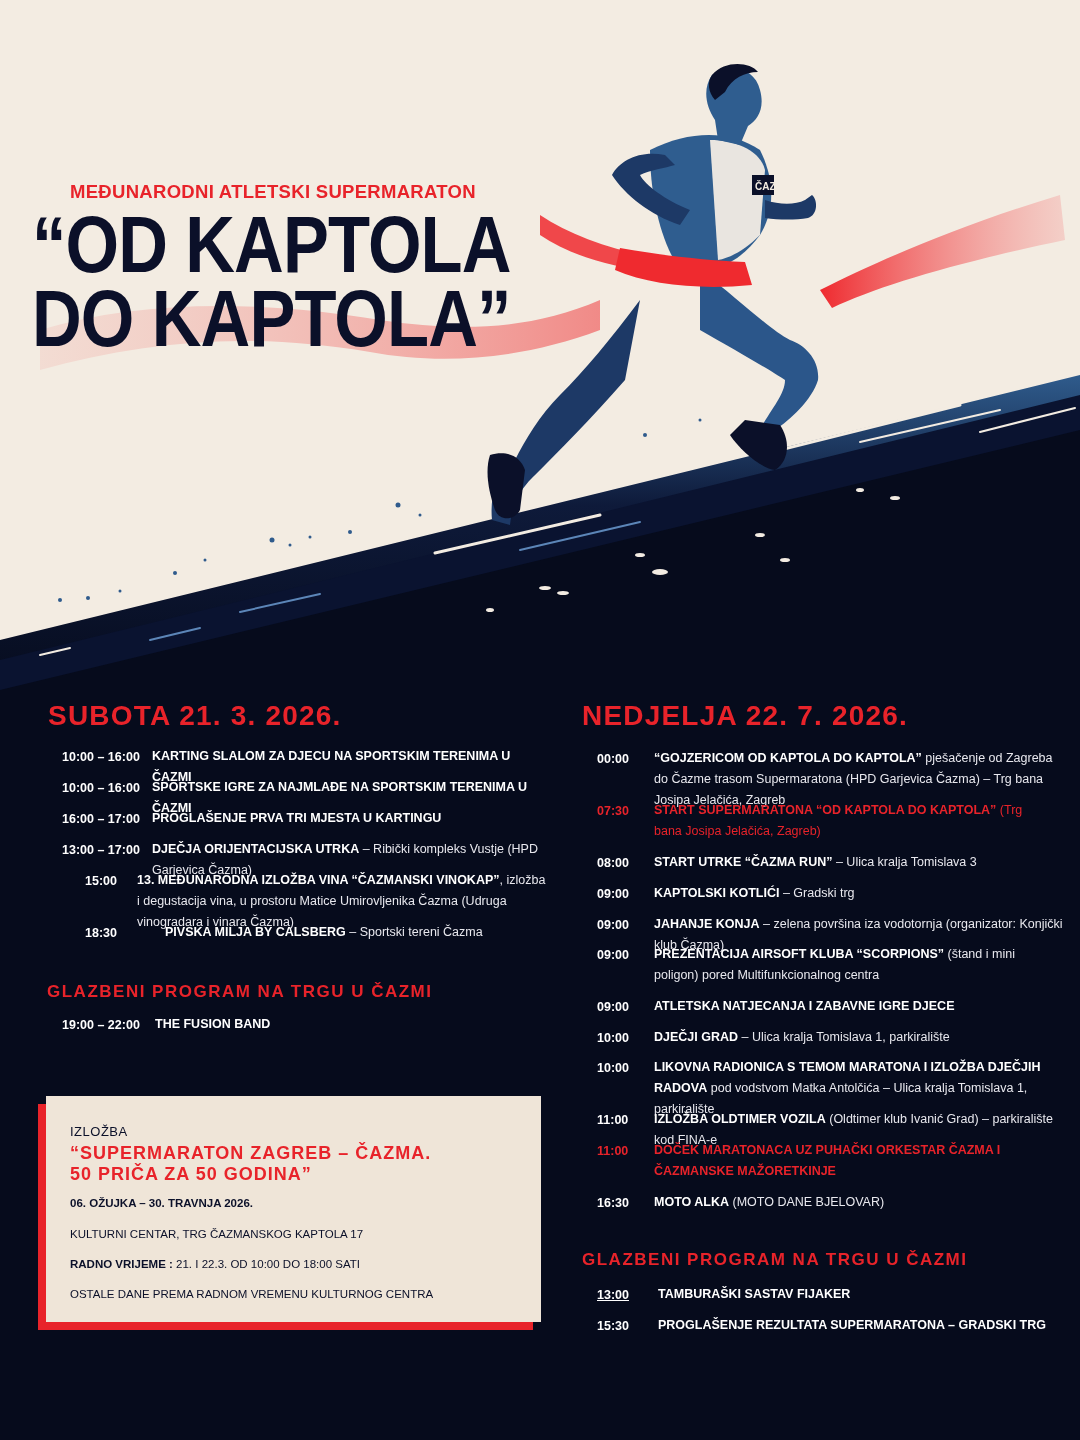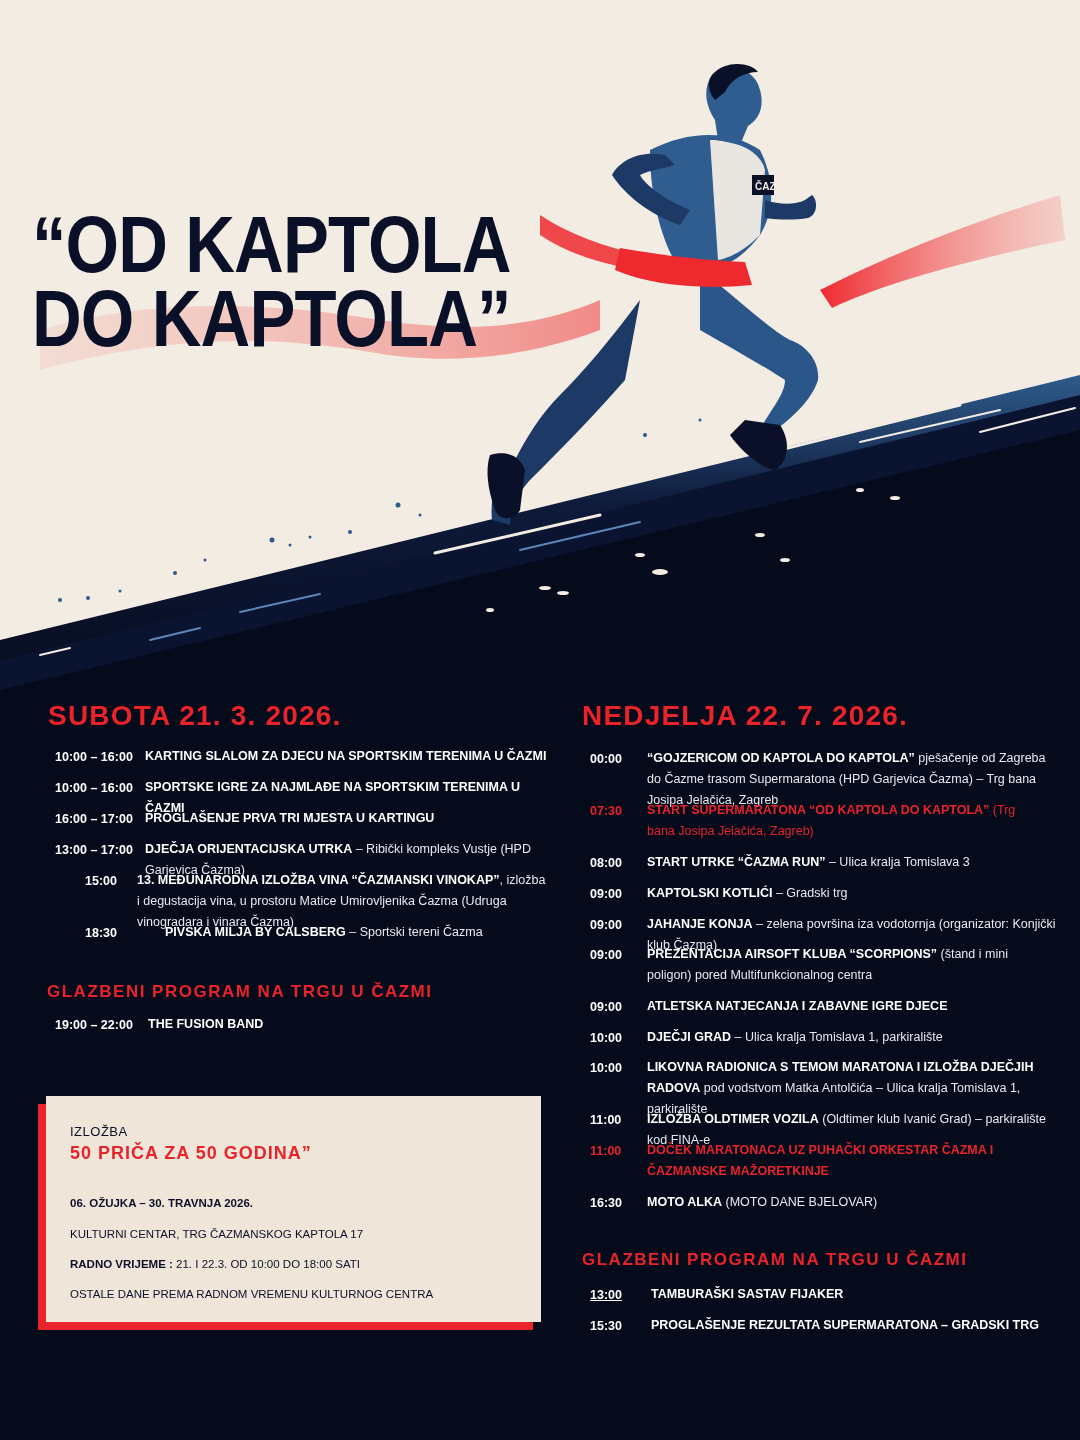"MEĐUNARODNI ATLETSKI SUPERMARATON" div.kicker { html: none -> <div>MEĐUNARODNI ATLETSKI SUPERMARATON</div> }
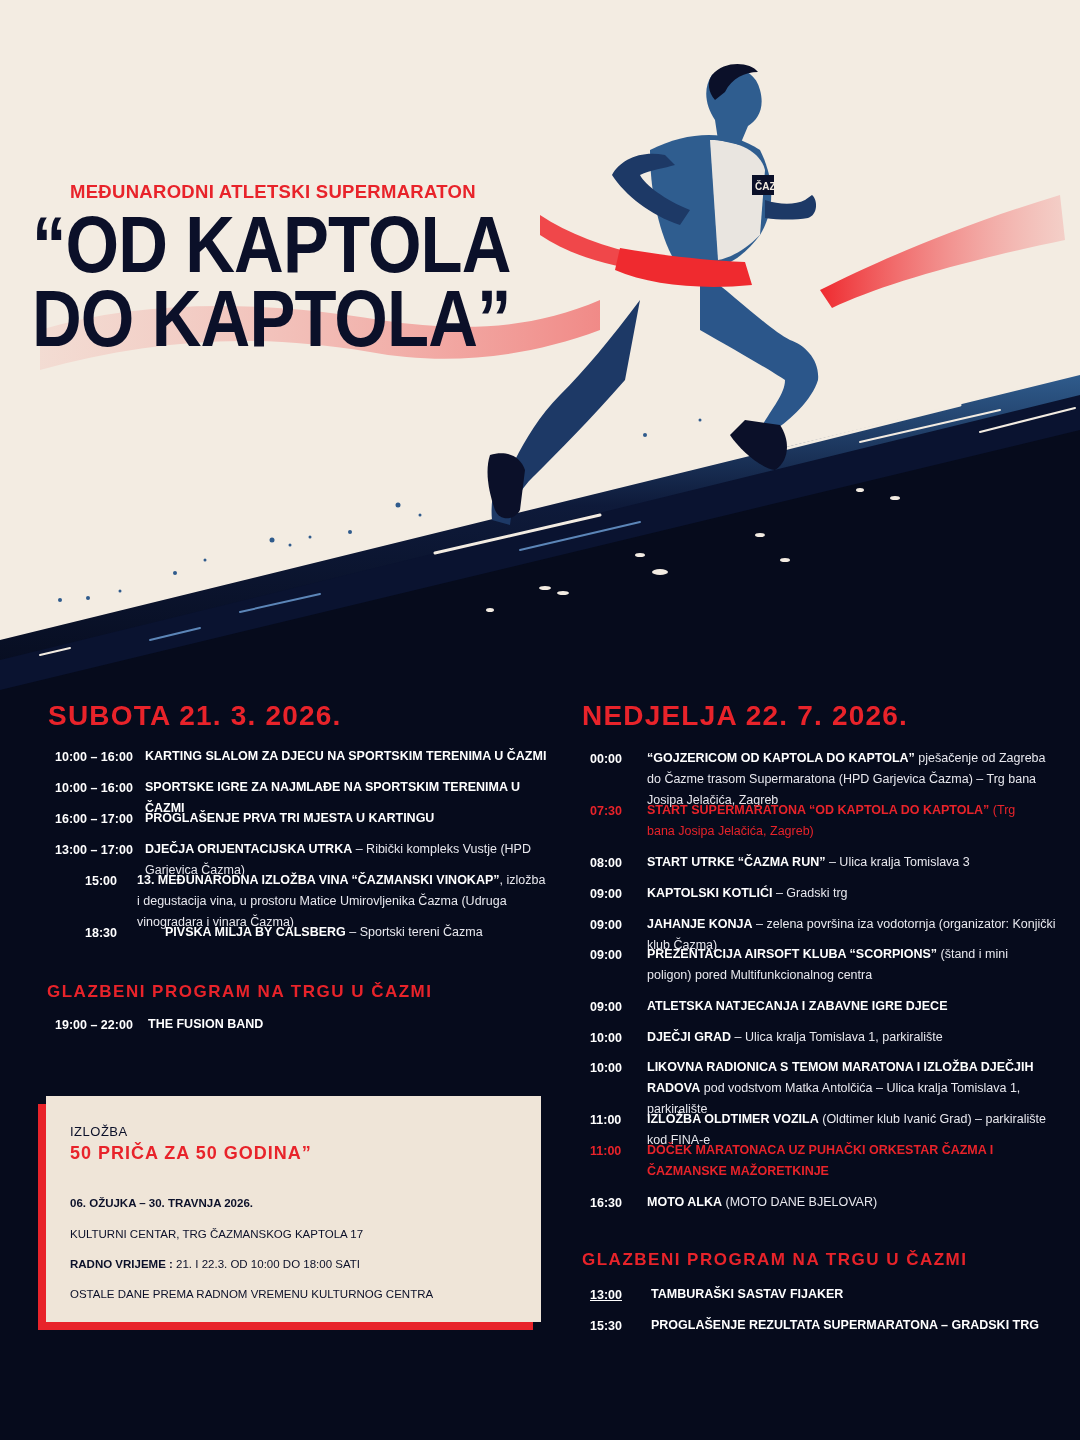"10:00 – 16:00" .row { left: 8px -> 15px }
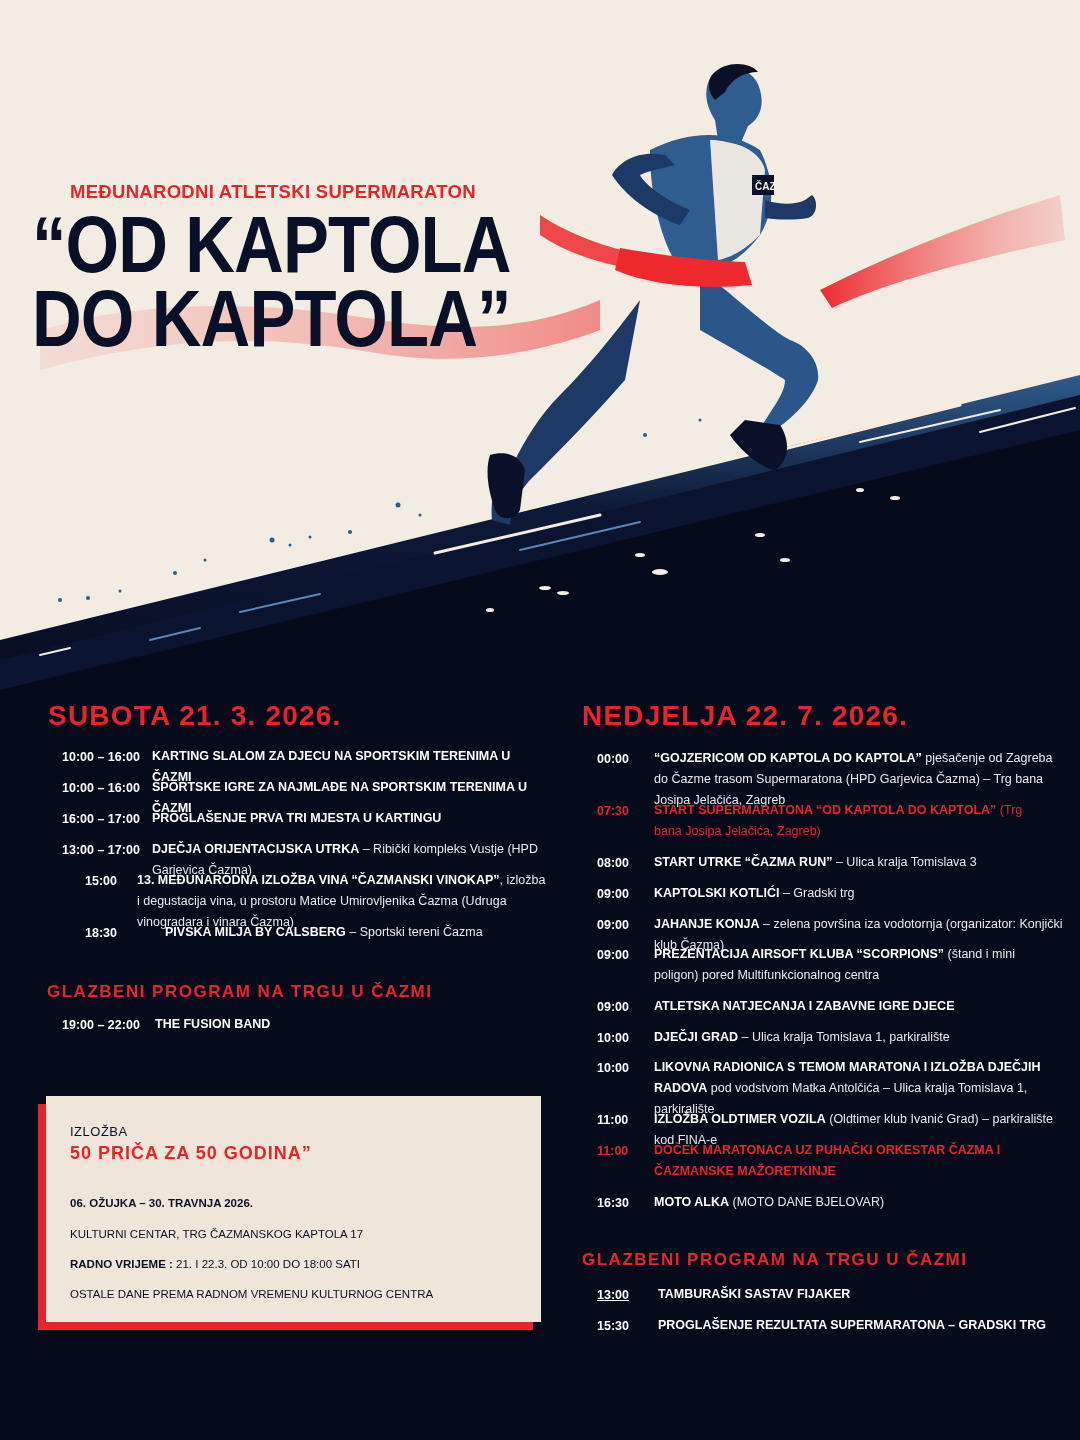"“SUPERMARATON ZAGREB – ČAZMA." div { html: none -> <div>“SUPERMARATON ZAGREB – ČAZMA.</div> }
